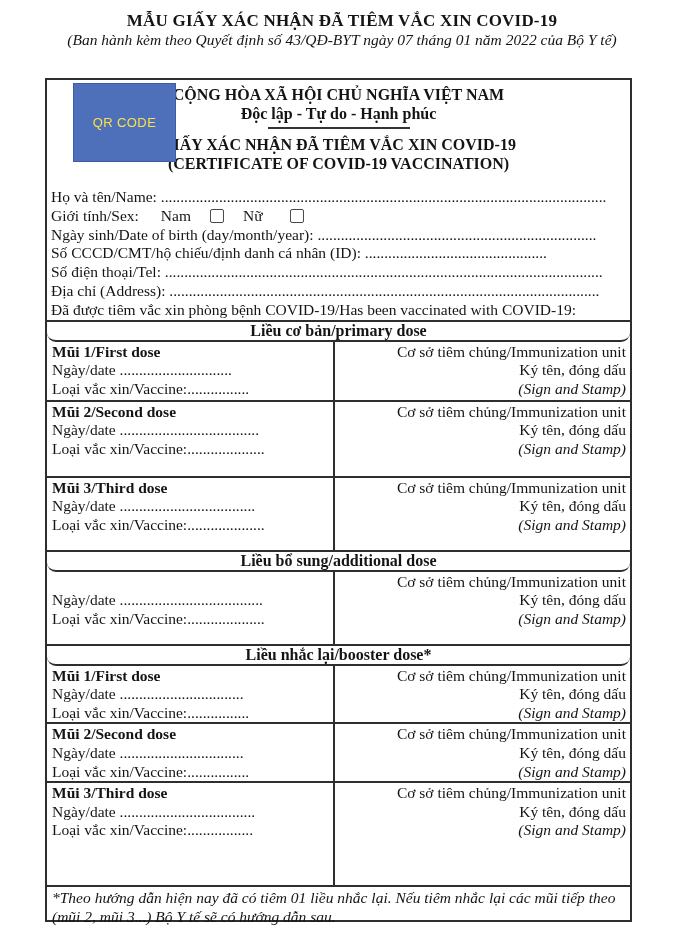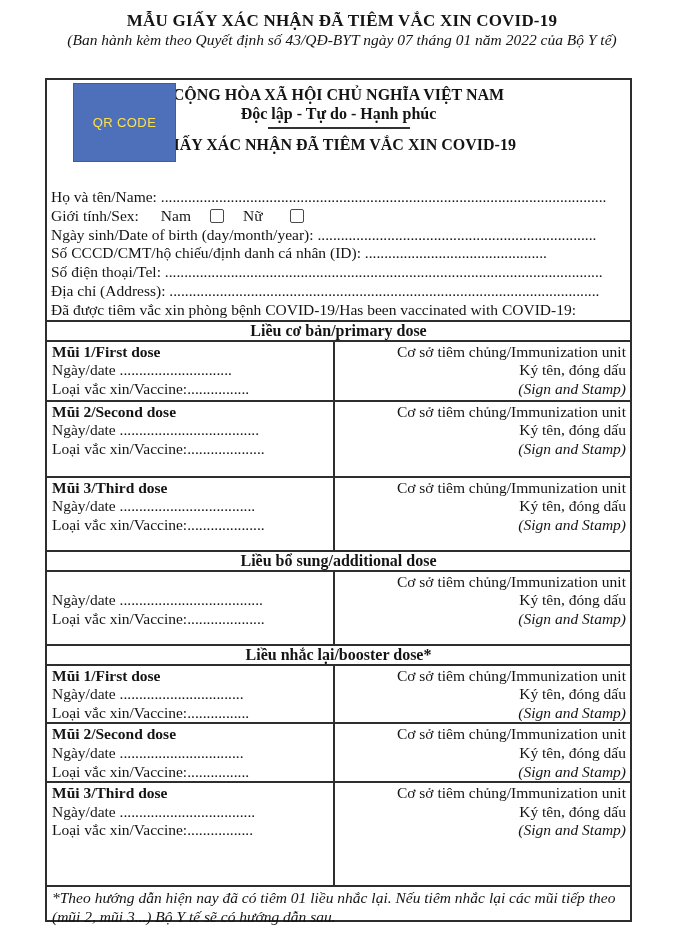"(CERTIFICATE OF COVID-19 VACCINATION)" div.hz-line { html: none -> <div>(CERTIFICATE OF COVID-19 VACCINATION)</div> }
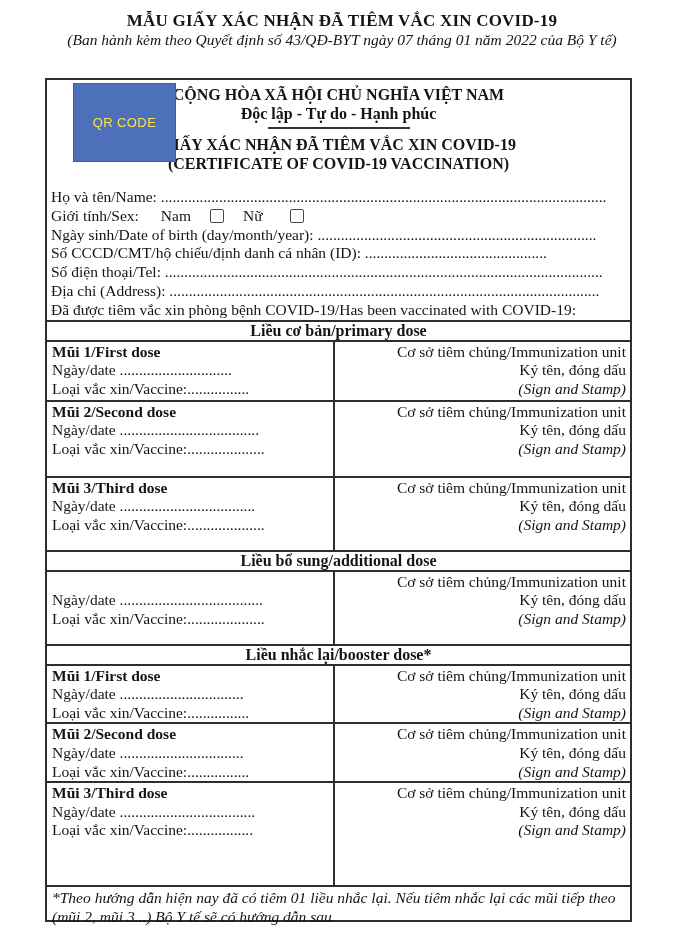"Liều cơ bản/primary dose" .sec-head { border-radius: none -> 9px }
